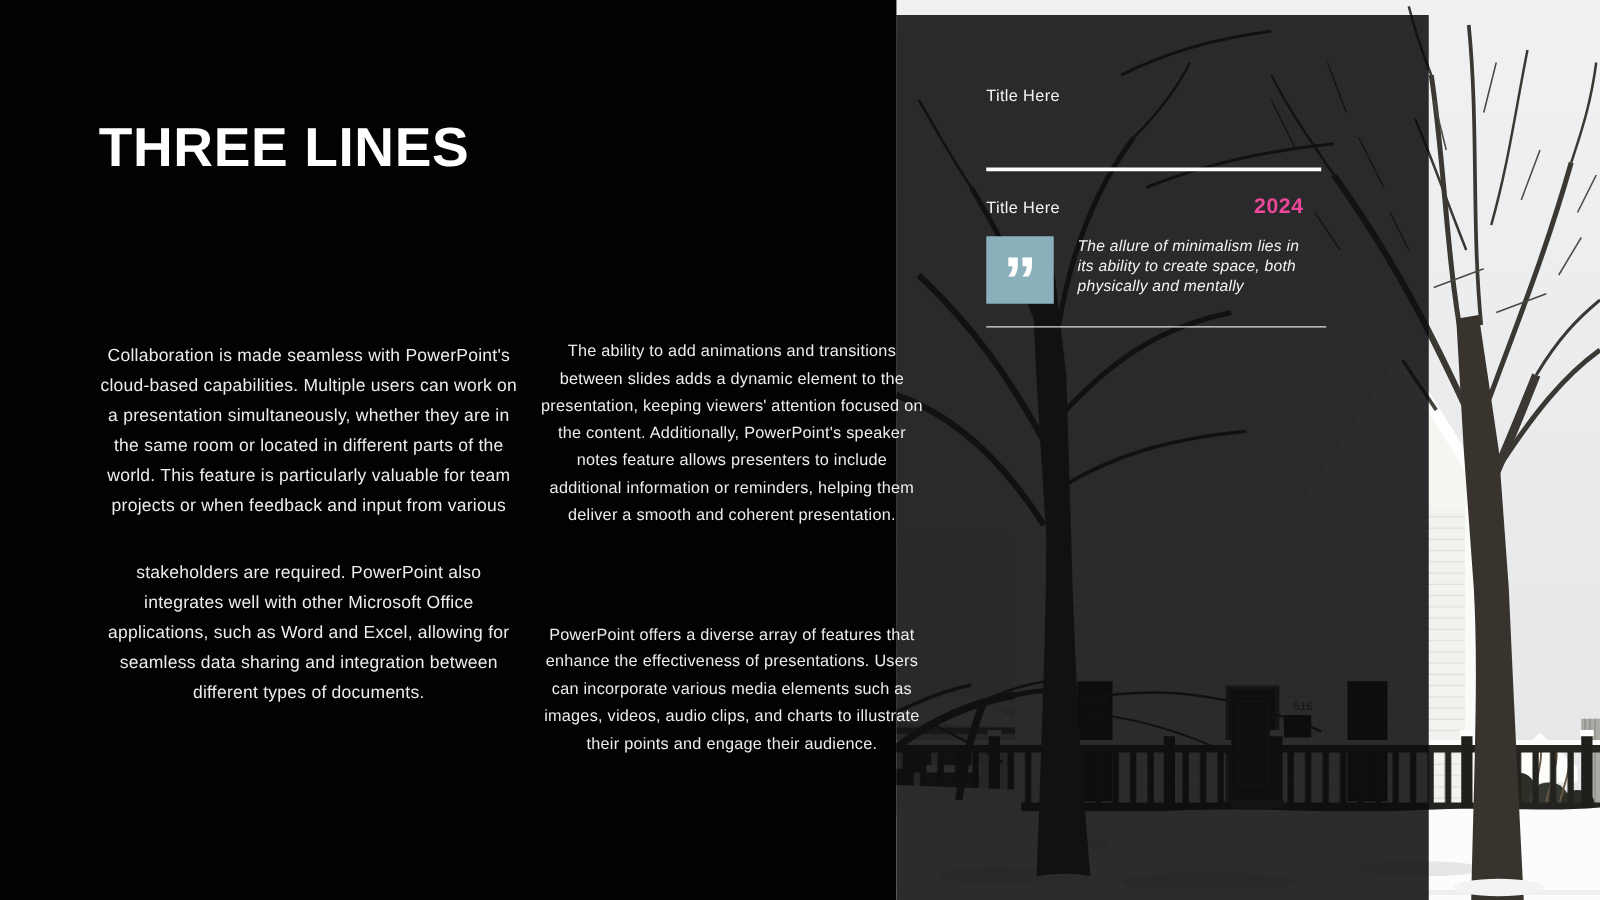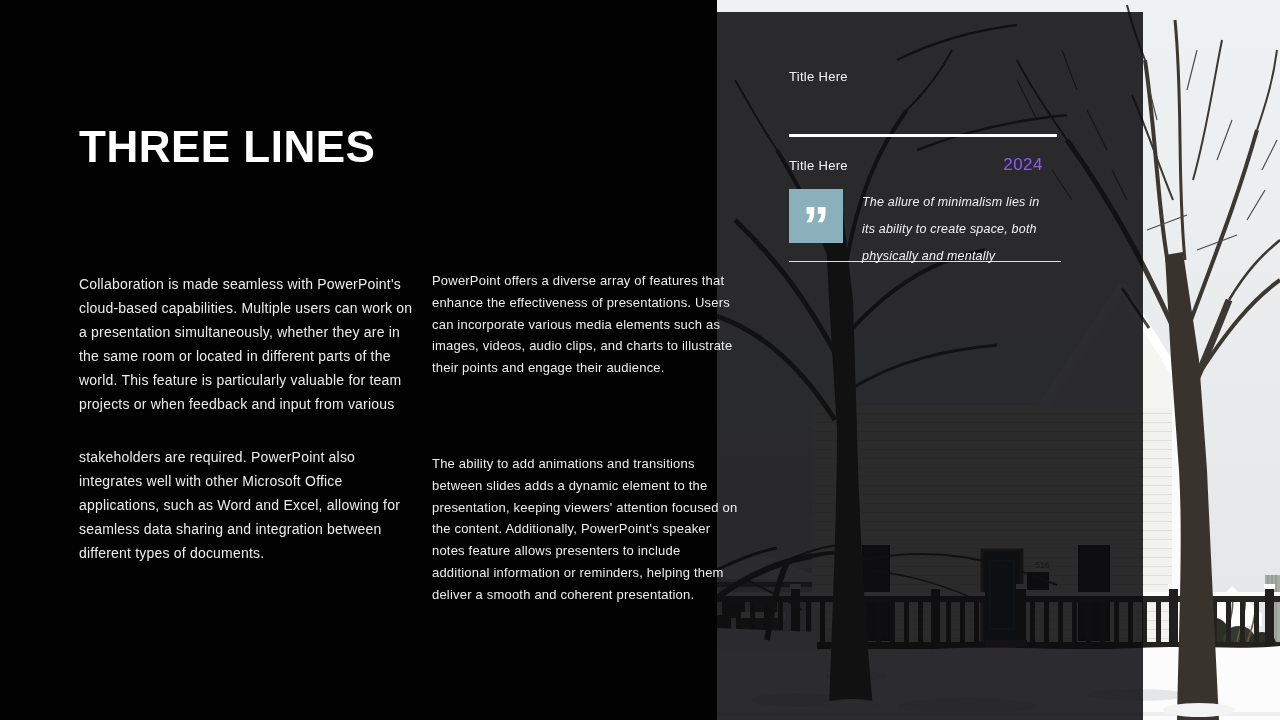"THREE LINES" .title { top: 112px -> 84px }
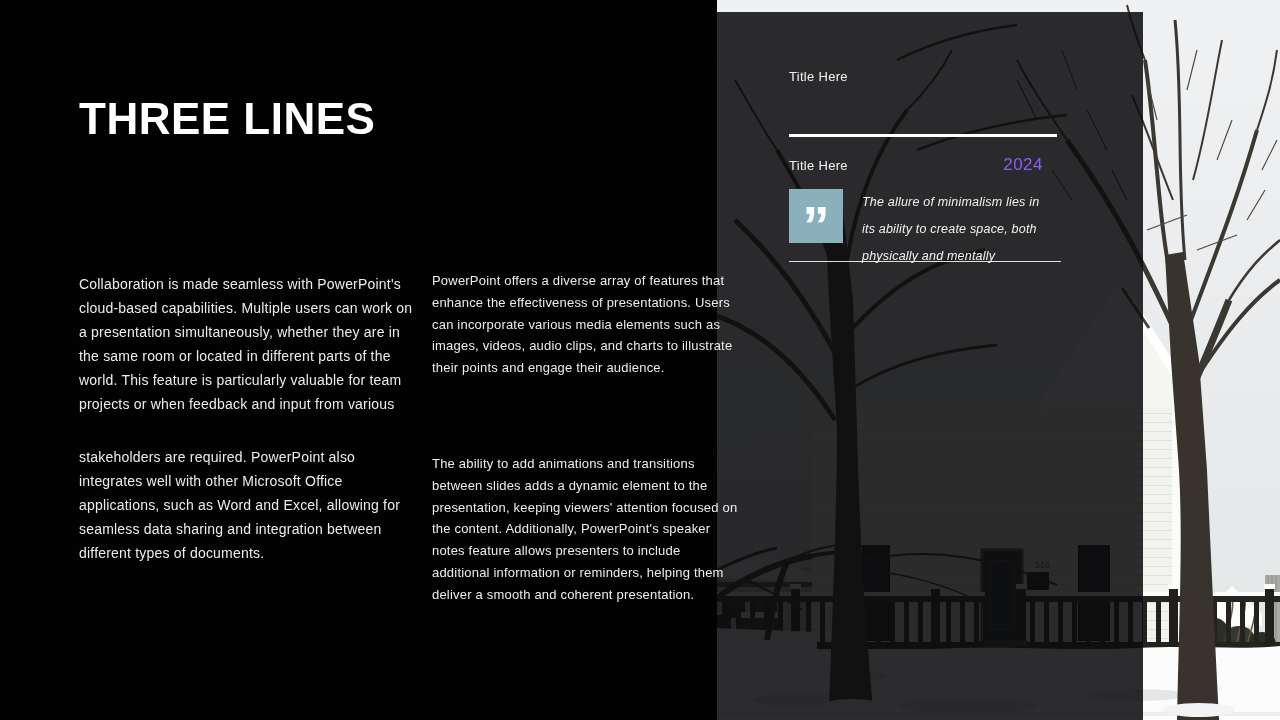"2024" .year { color: #8b5cf6 -> #ec4899; font-weight: normal -> bold }
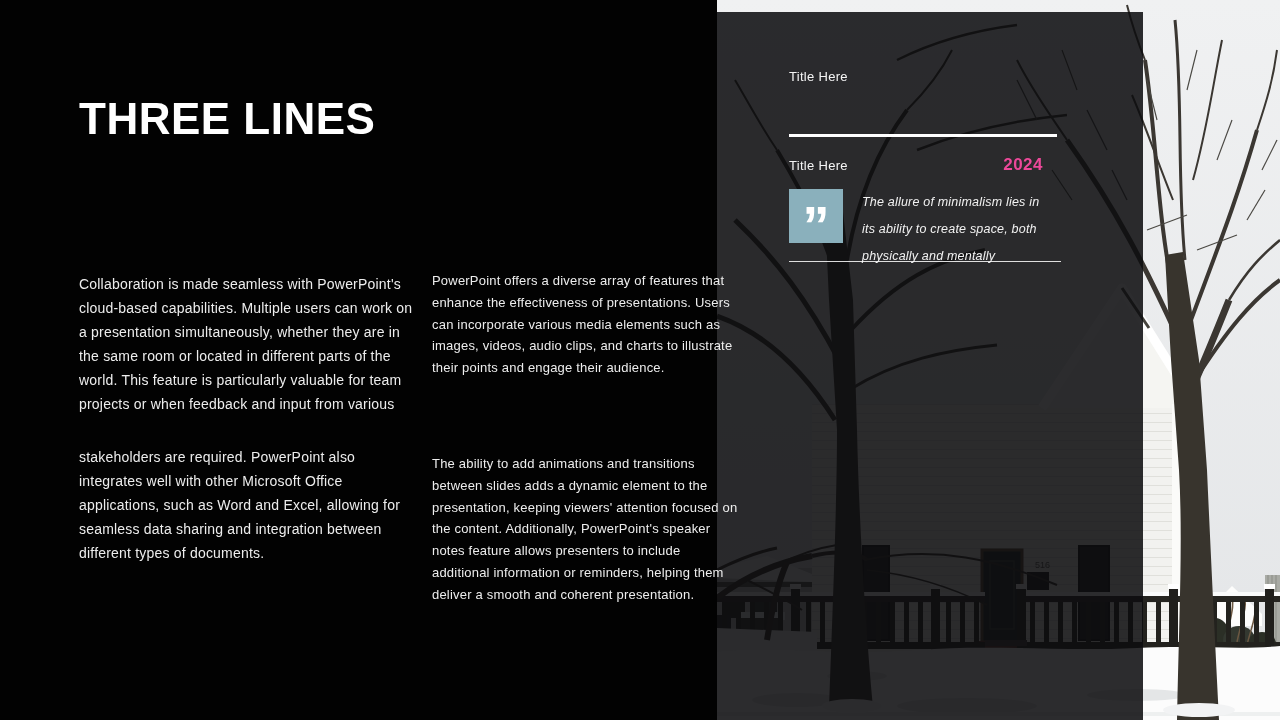"The allure of minimalism lies" .quote-text { line-height: 27px -> 16px }
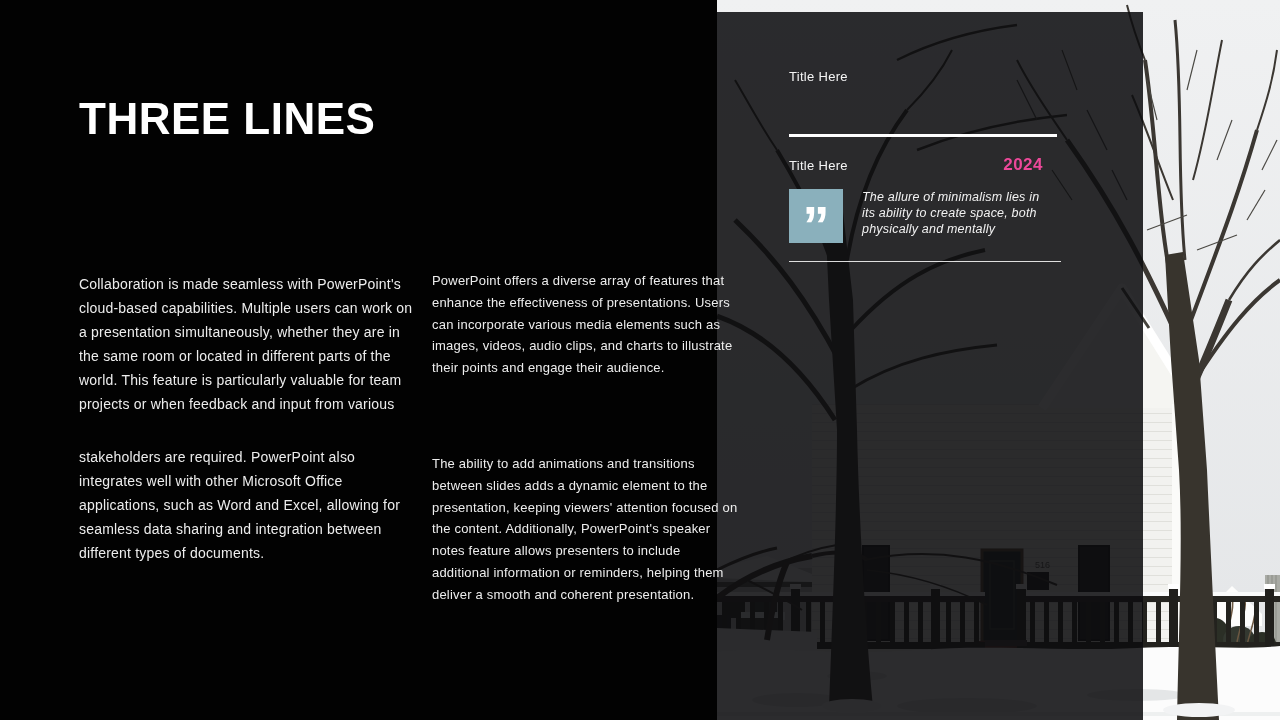"Collaboration is made seamless with" .col { text-align: none -> center }
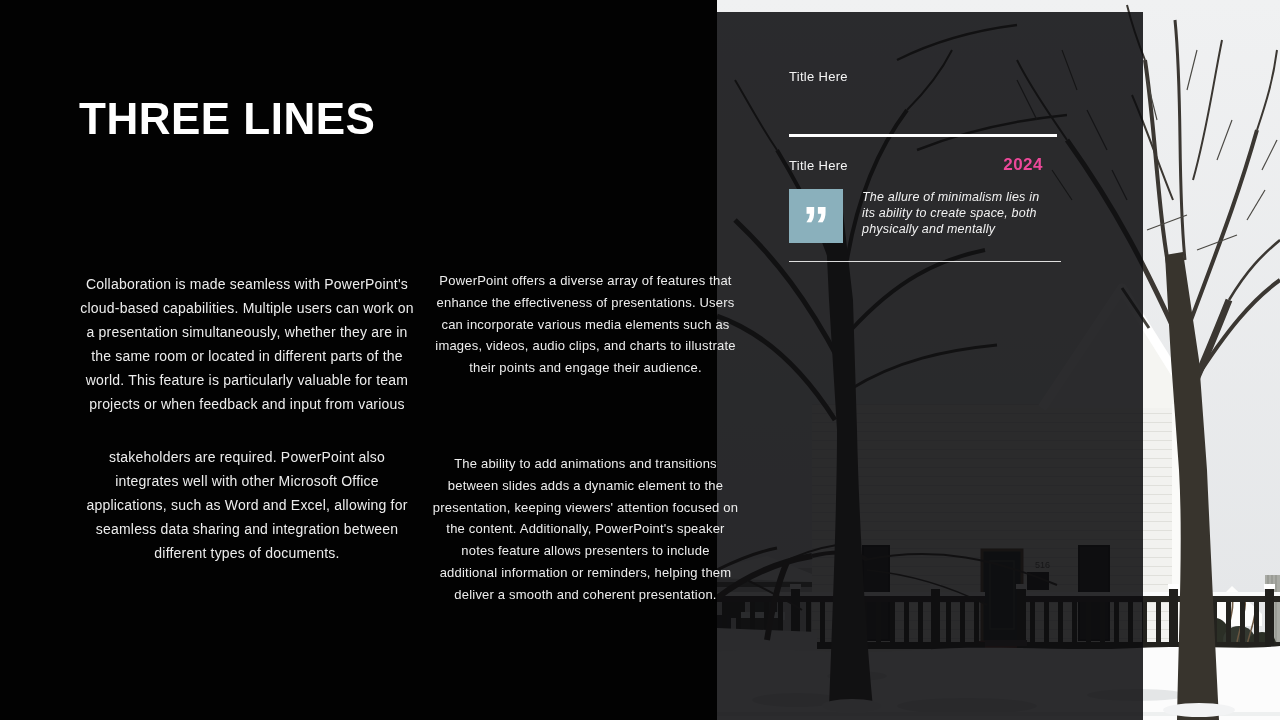"PowerPoint offers a diverse array" p { order: before "The ability to add animations" -> after "The ability to add animations" }
